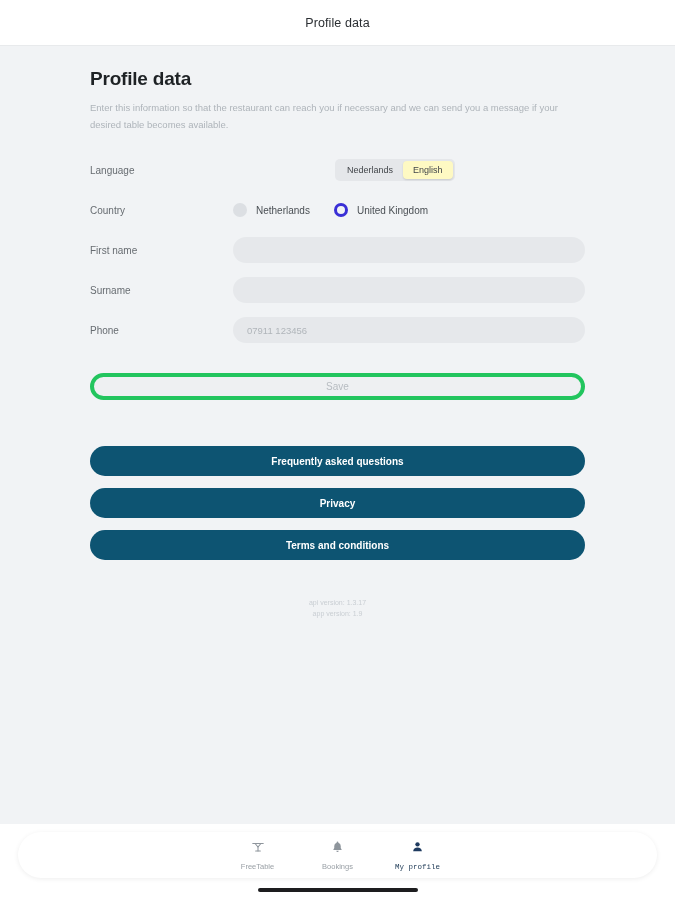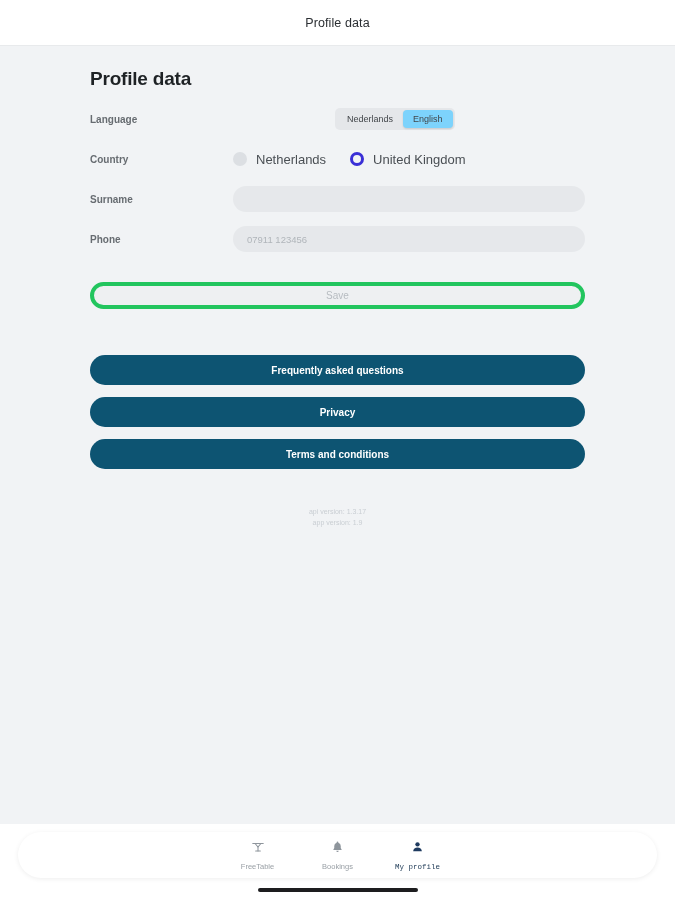"Enter this information so that" div.page-desc { html: none -> <div>Enter this information so that the restaurant can reach you if necessary and we can send you a message if your desired table becomes available.</div> }
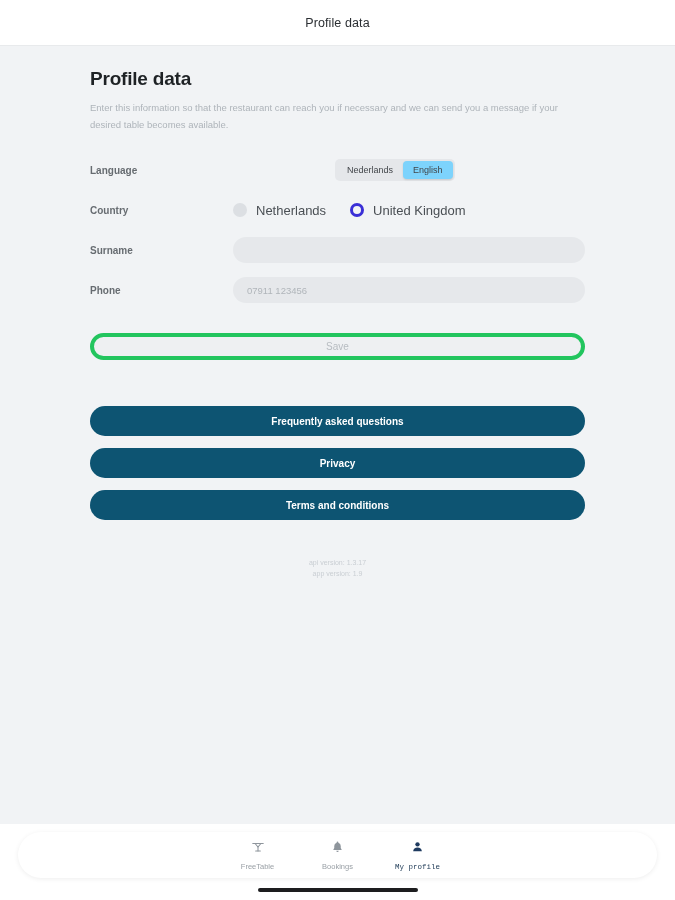"Language" .row-label { font-weight: bold -> none }
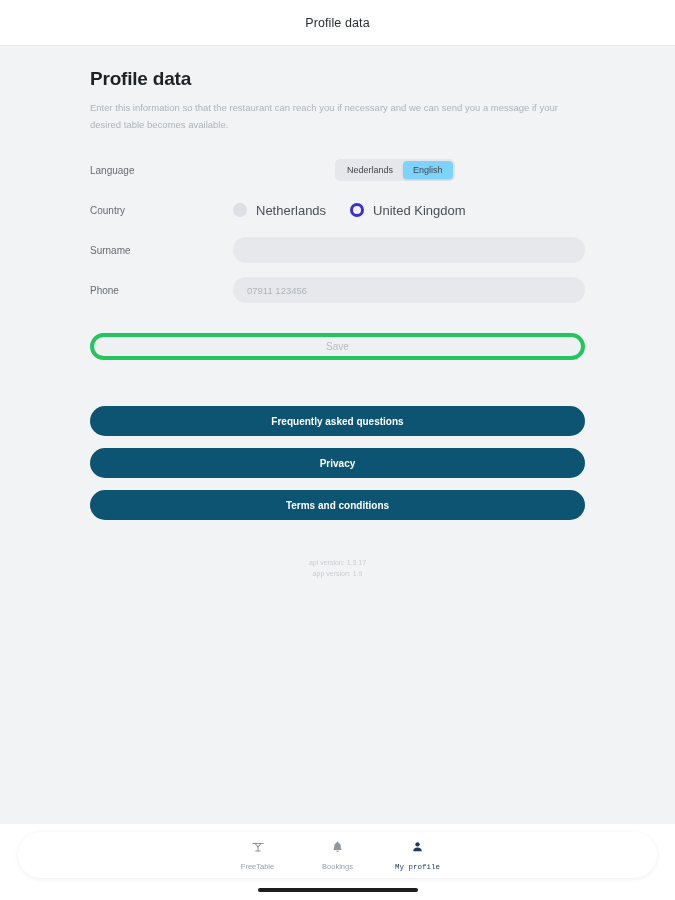"English" .seg-item.active { background: #7dd3fc -> #fef9c3 }
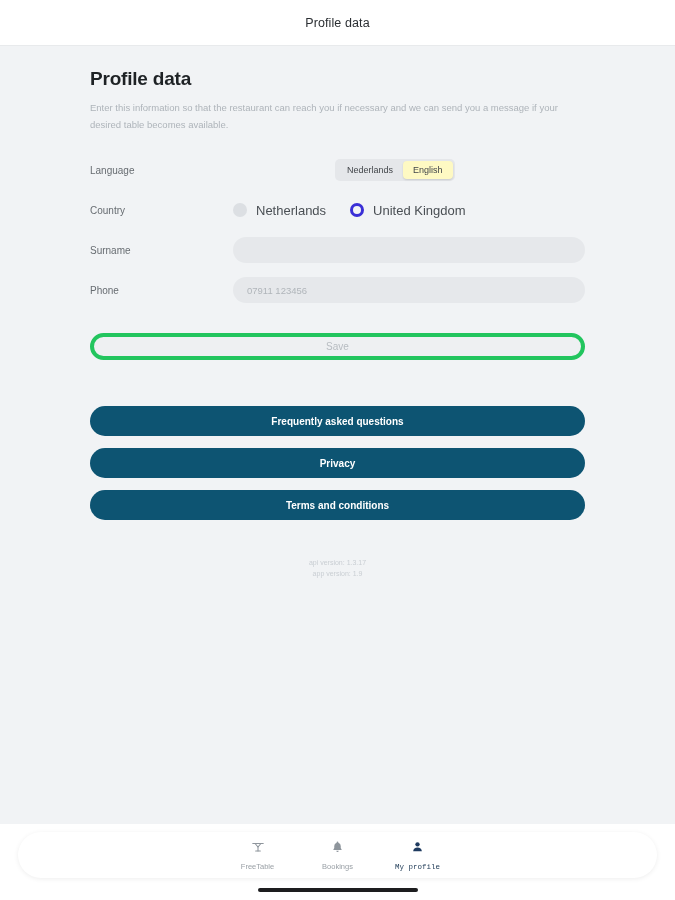"Netherlands" .radio-label { font-size: 13px -> 10px }
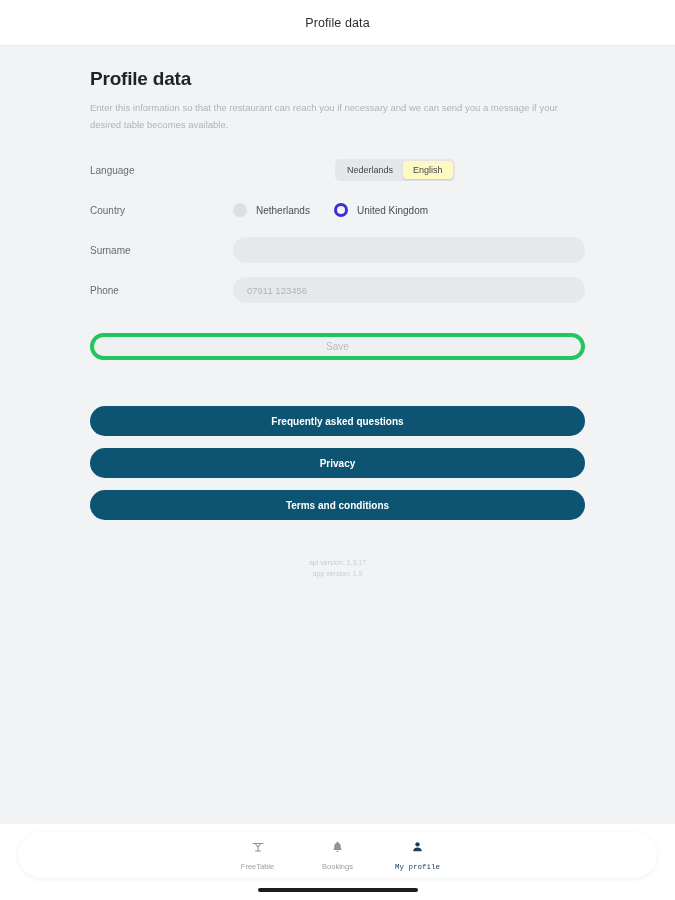"First name" div.form-row { html: none -> <div> <div>First name</div> <div> <div> <input> </div> </div> </div> }
